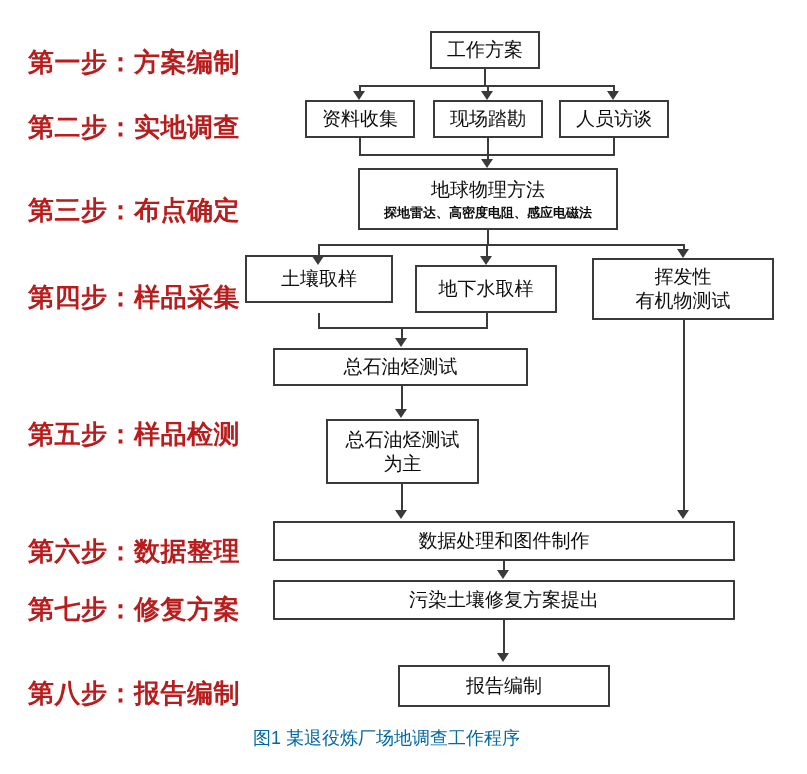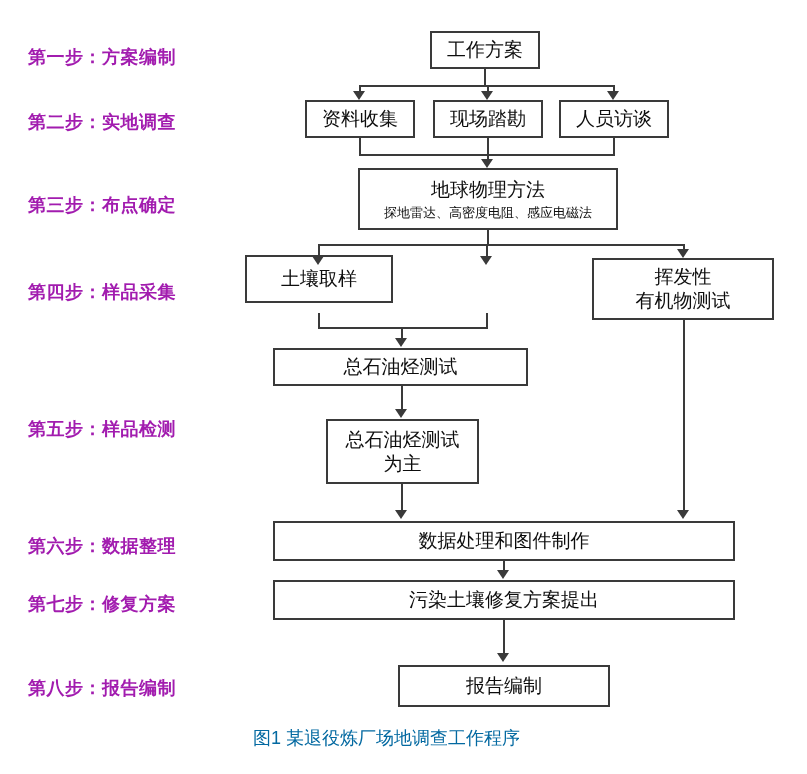"第一步：方案编制" .step-label { color: #a21caf -> #b91c1c; font-size: 18px -> 26px }
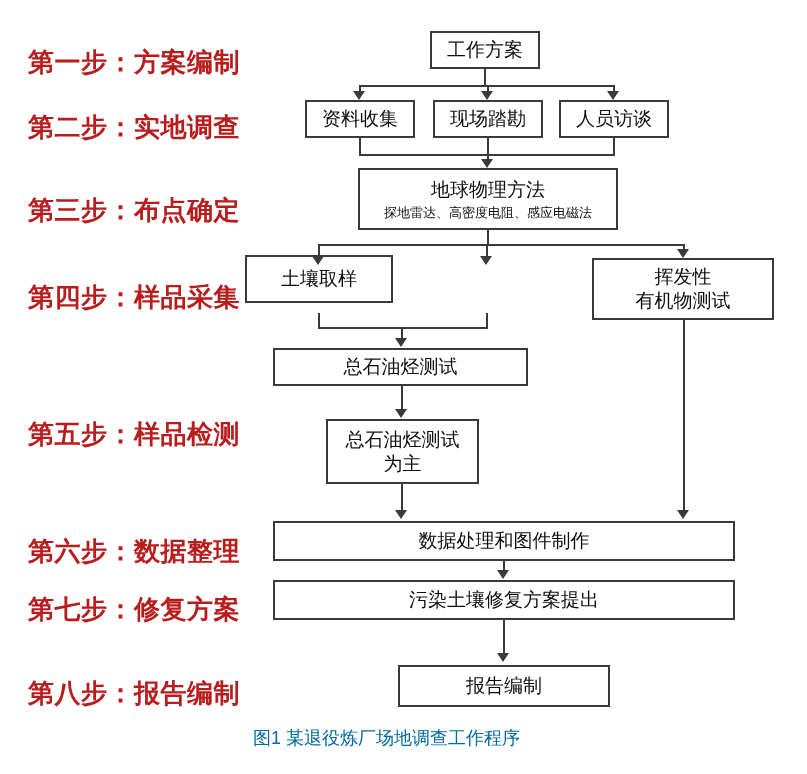"探地雷达、高密度电阻、感应电磁法" .node .sub { font-weight: normal -> bold }
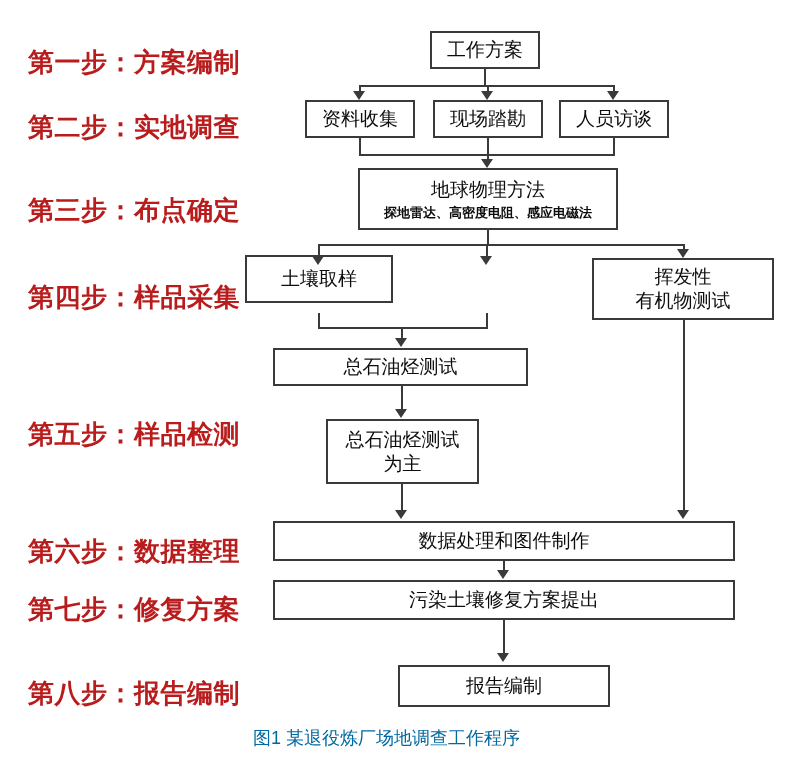"地下水取样" div.node { html: none -> <div> <span>地下水取样</span> </div> }
